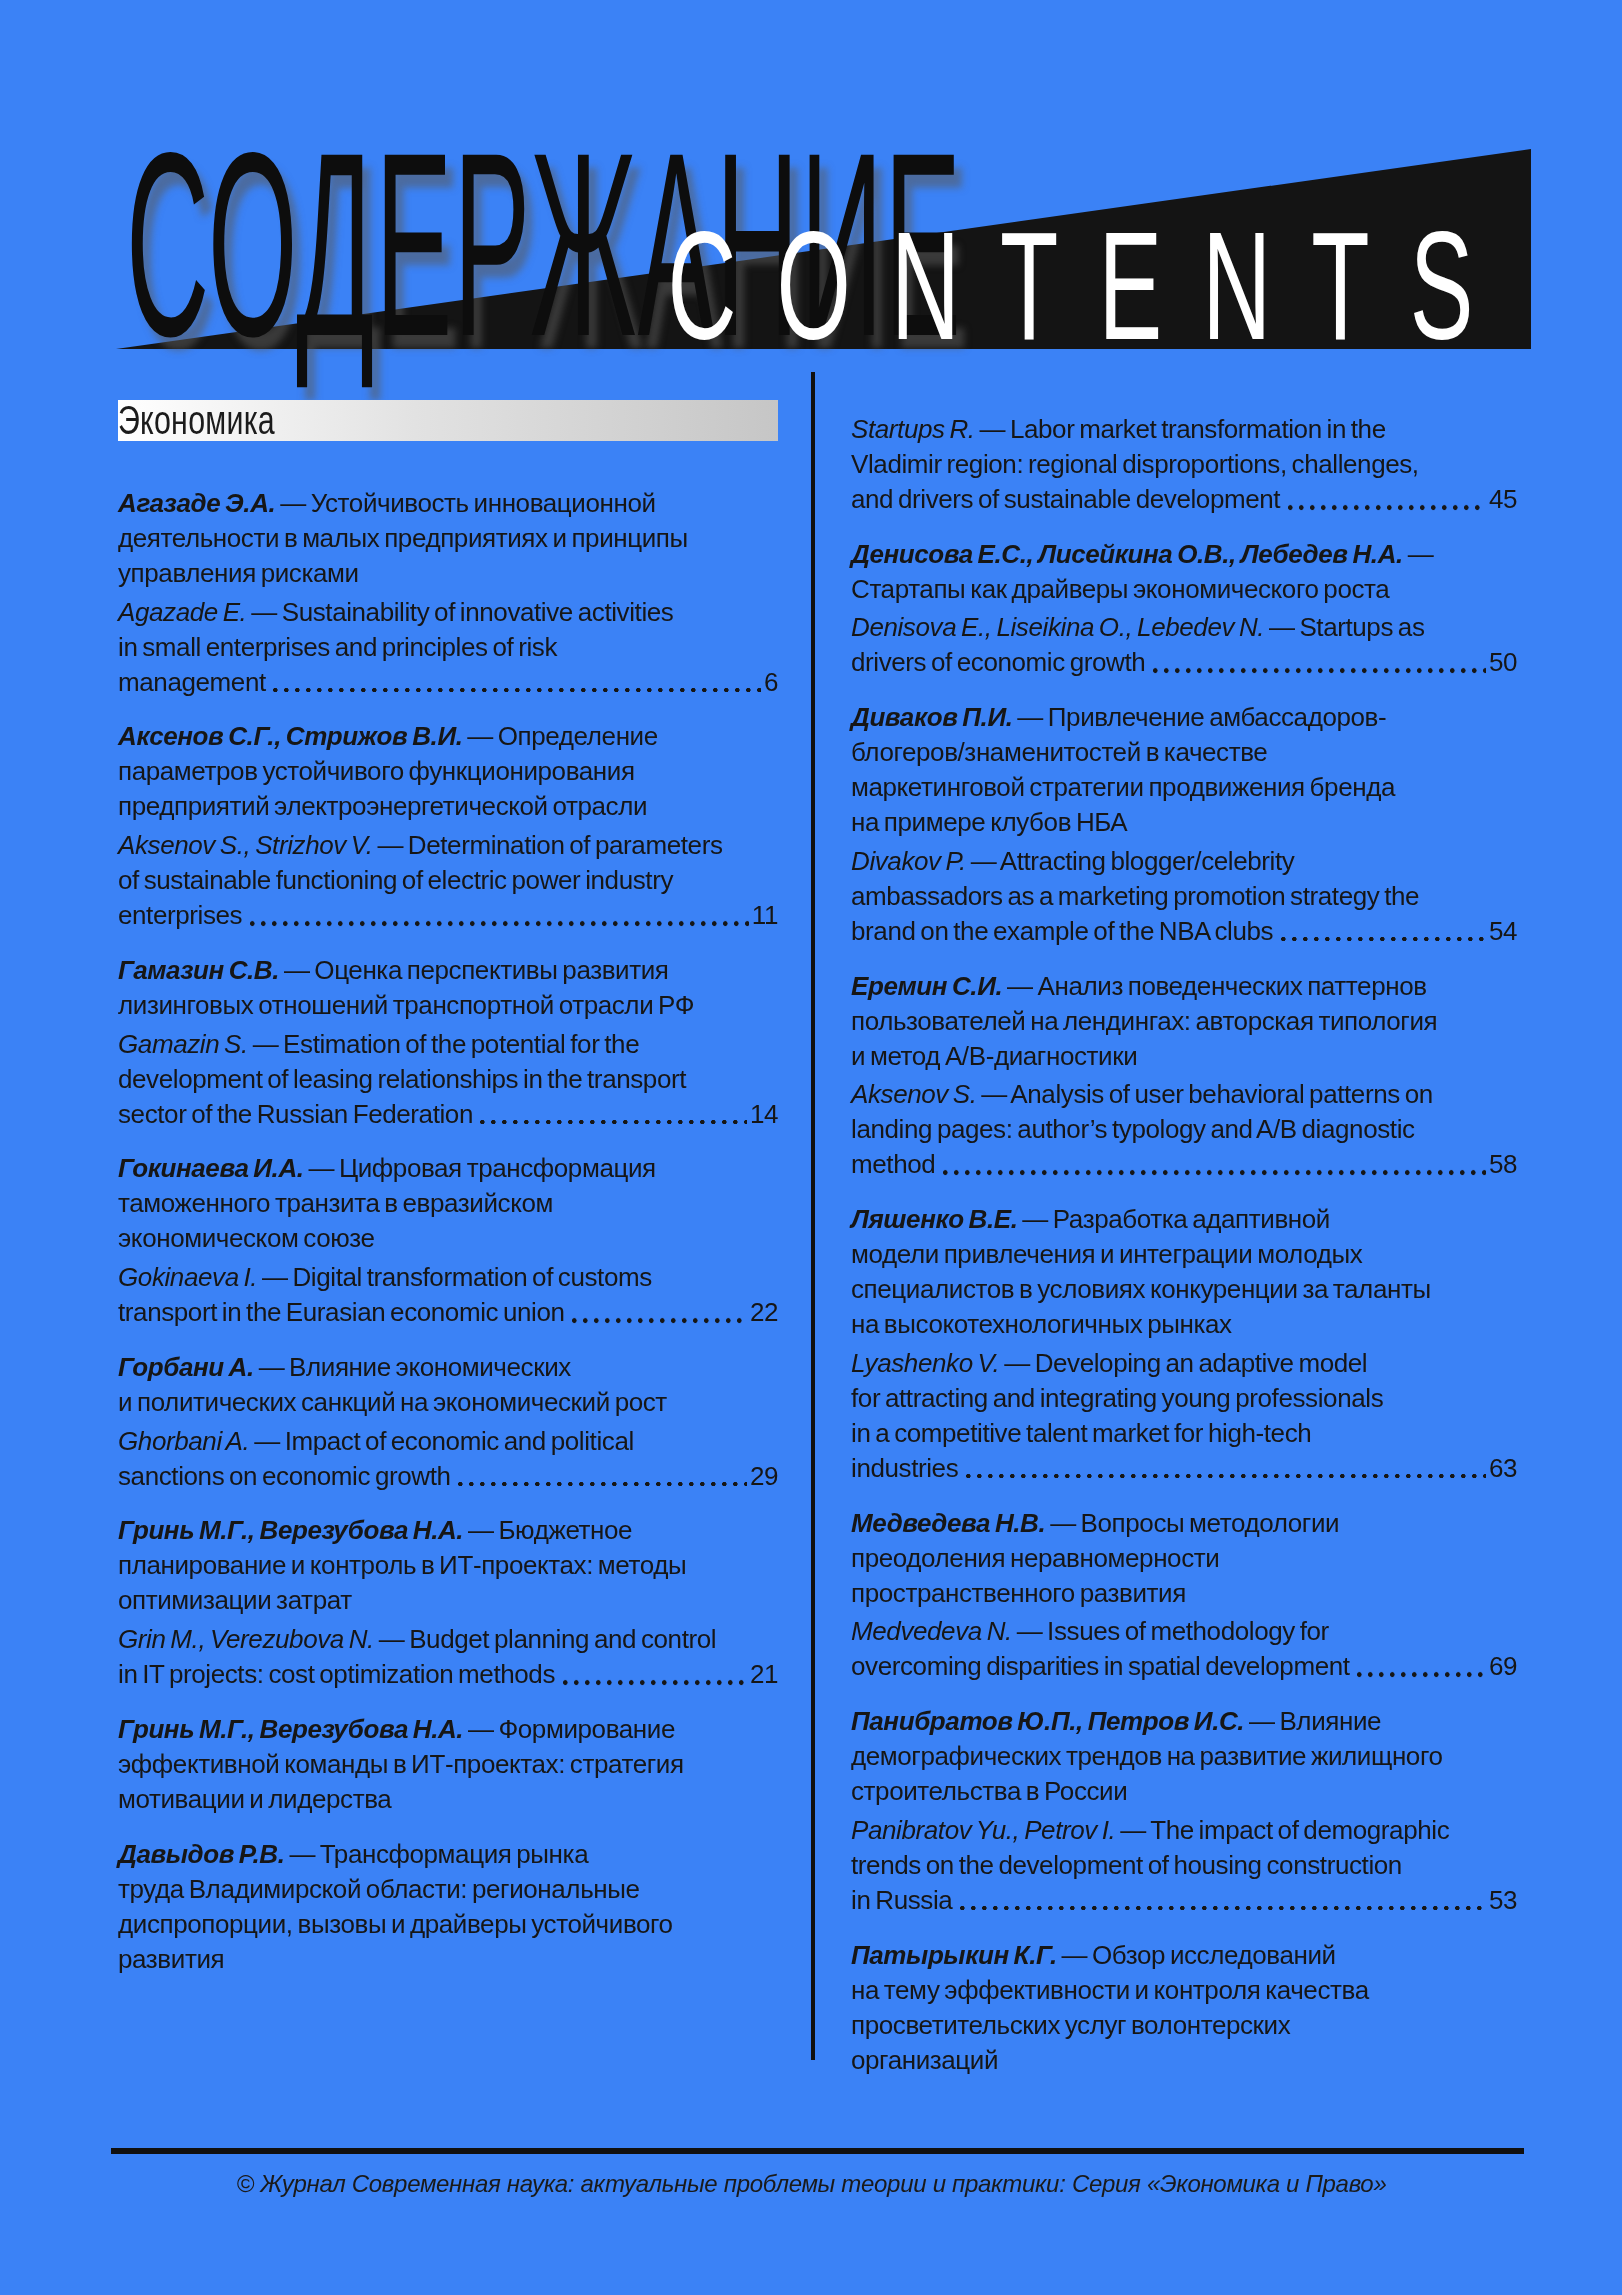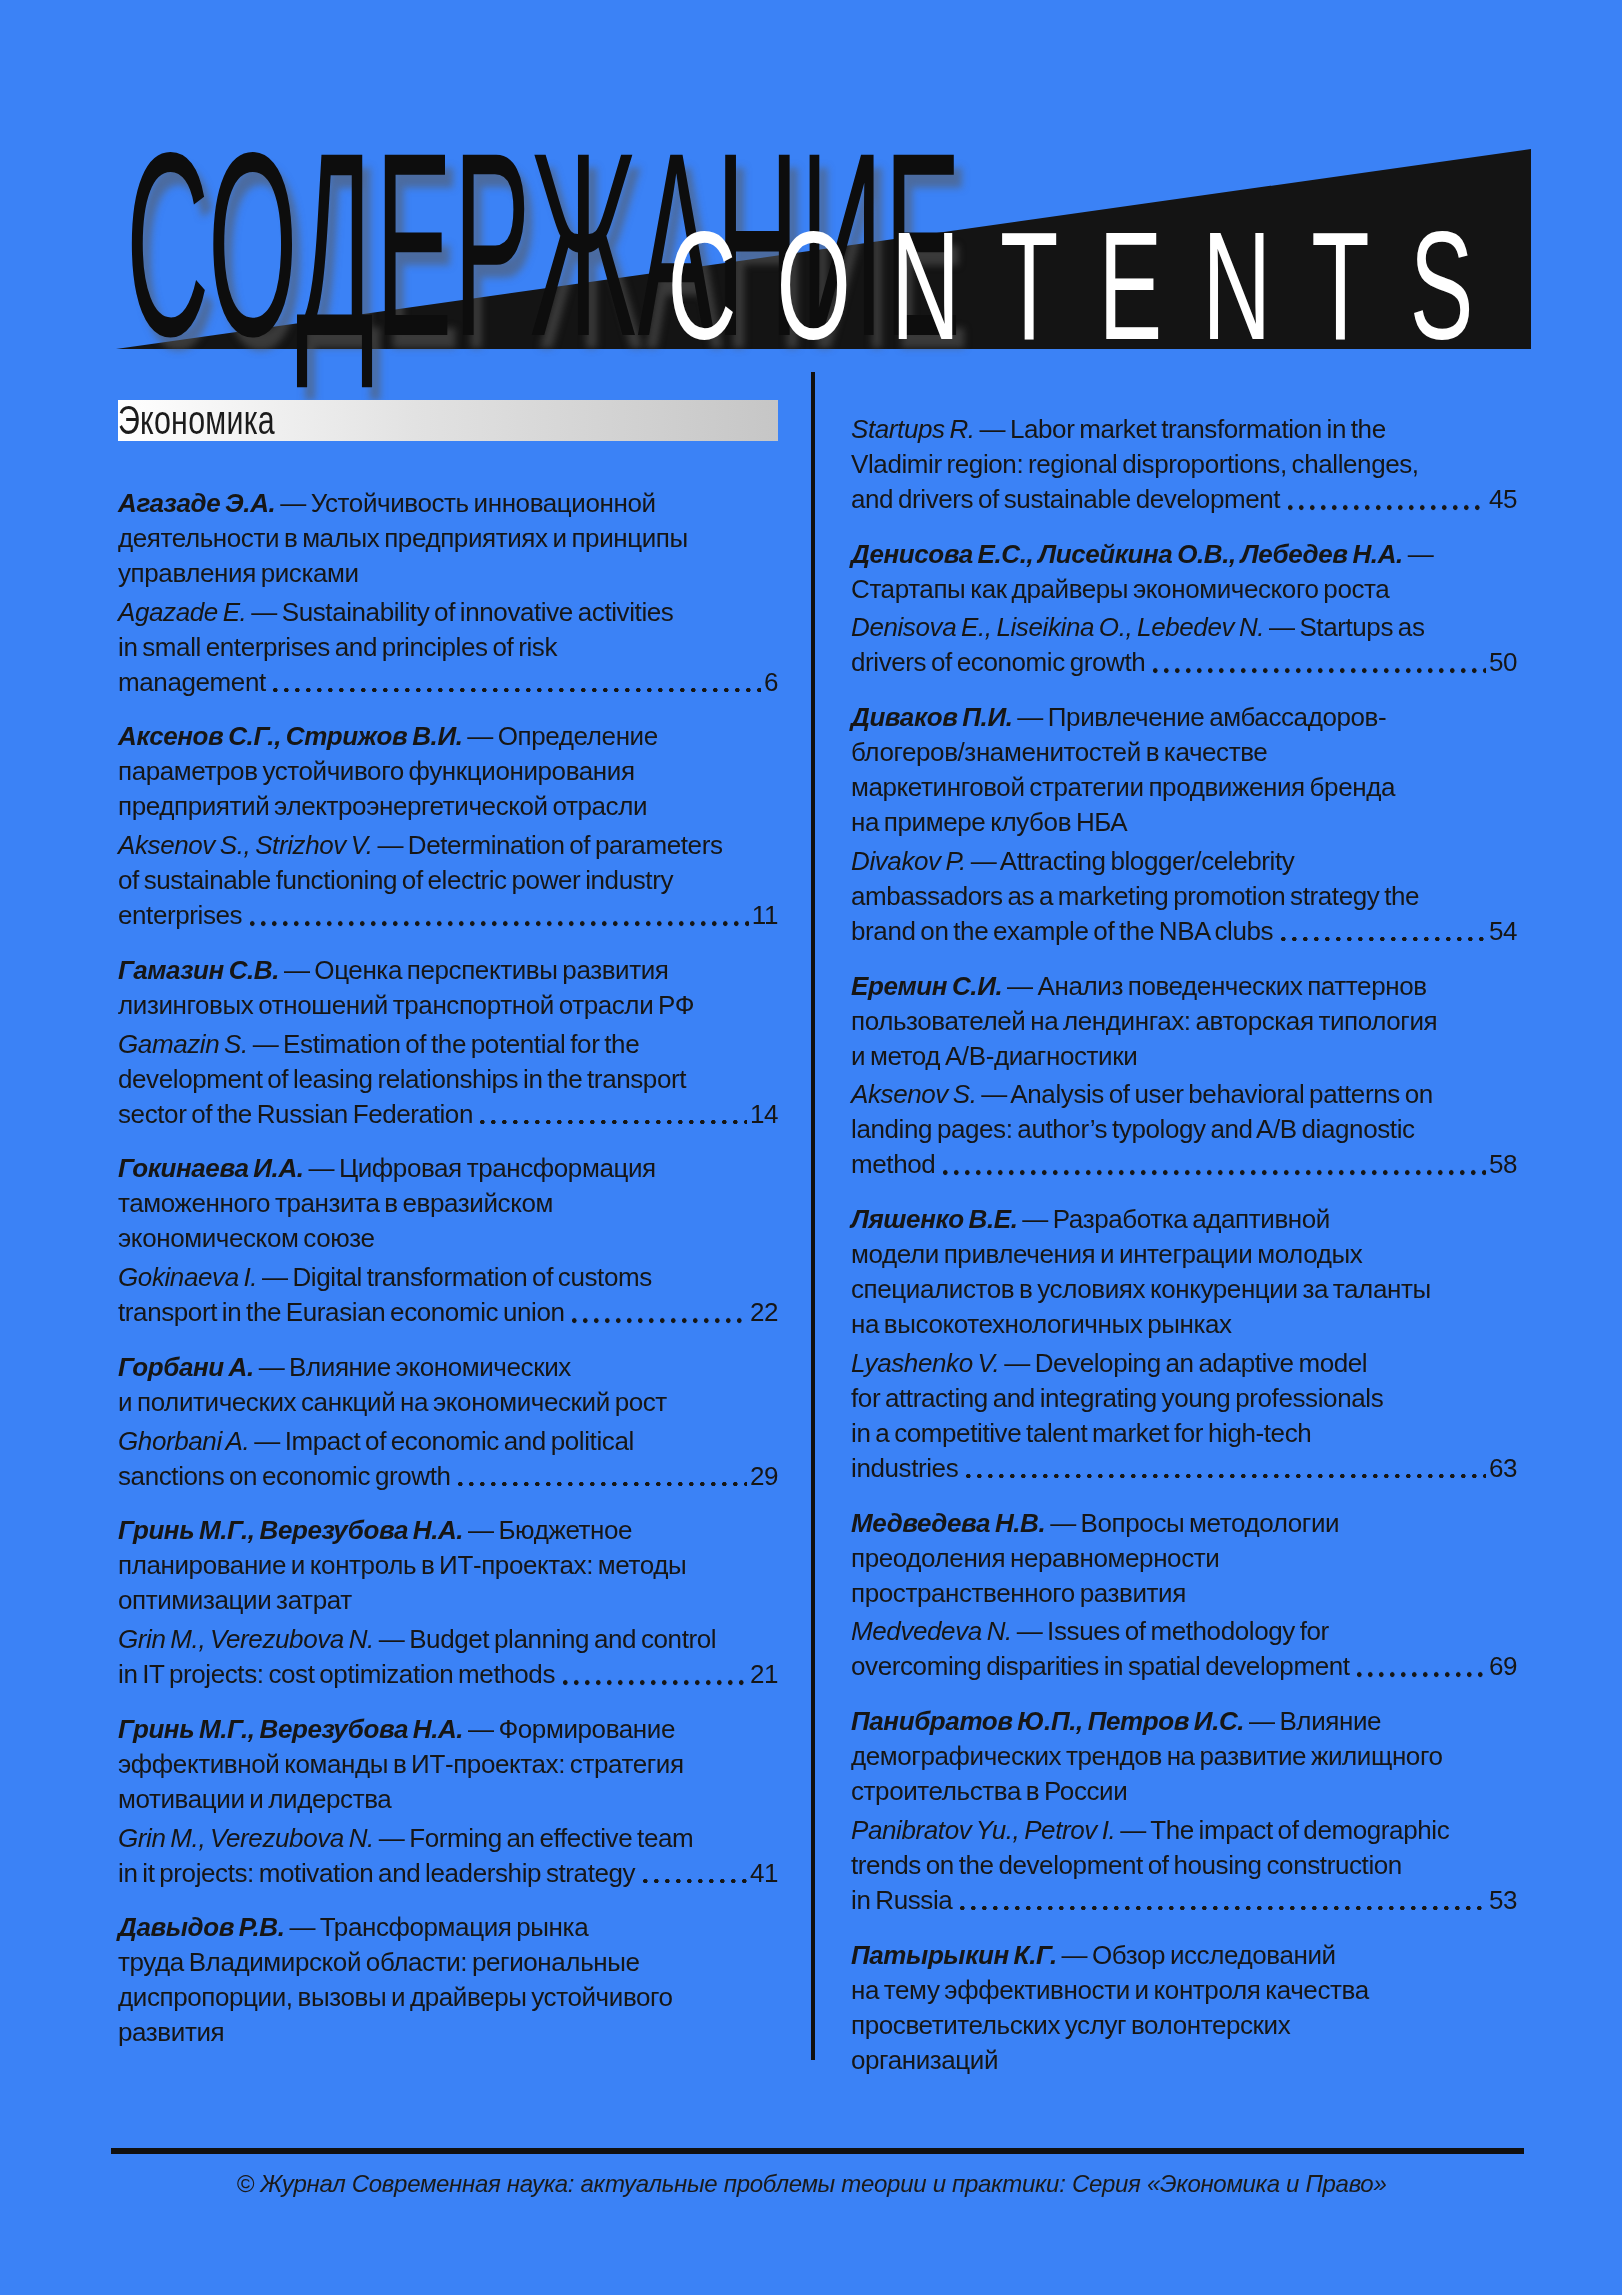"Grin M., Verezubova N. — Forming" div.block { html: <div> <div><span>Grin M., Verezubova N.</span> <span>—</span> <span>Forming an effective team</span></div> <div> <span>in it projects: motivation and leadership strategy</span> <span></span> <span>41</span> </div> </div> -> none }
